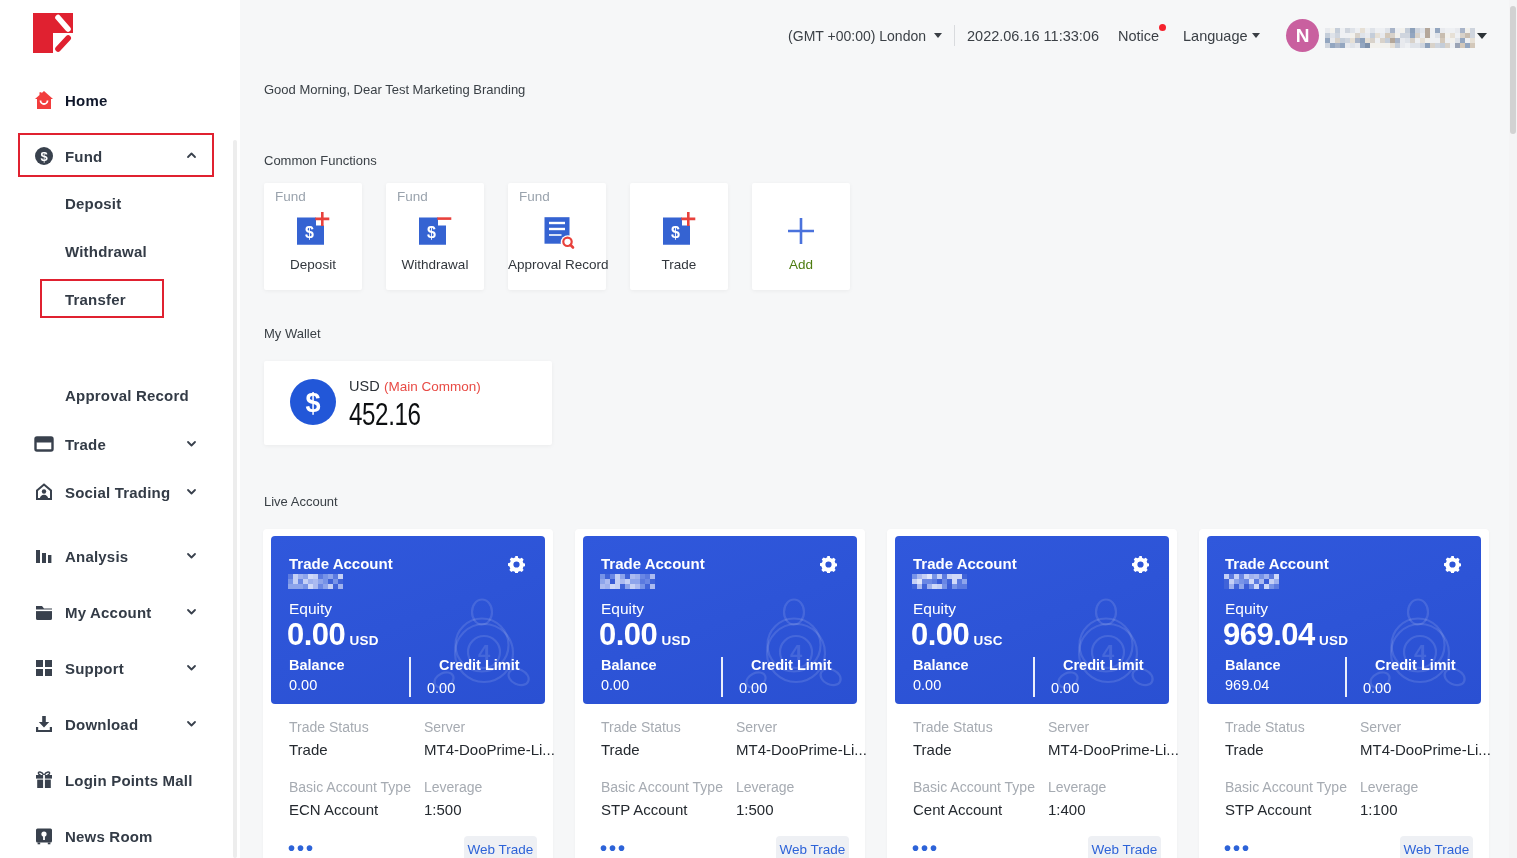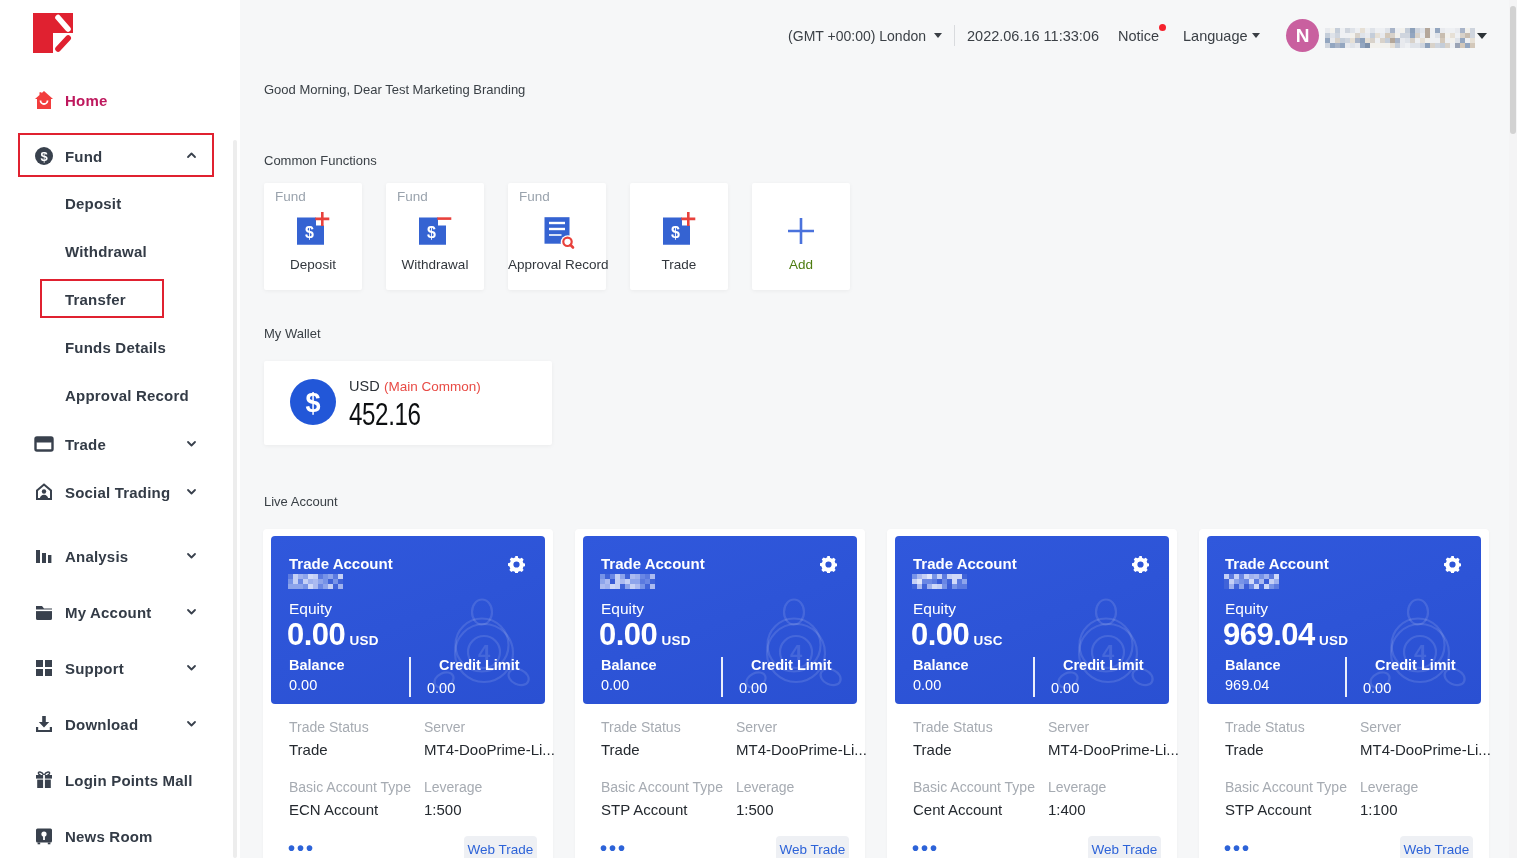"Home" span.txt { color: #be185d -> #0f172a }
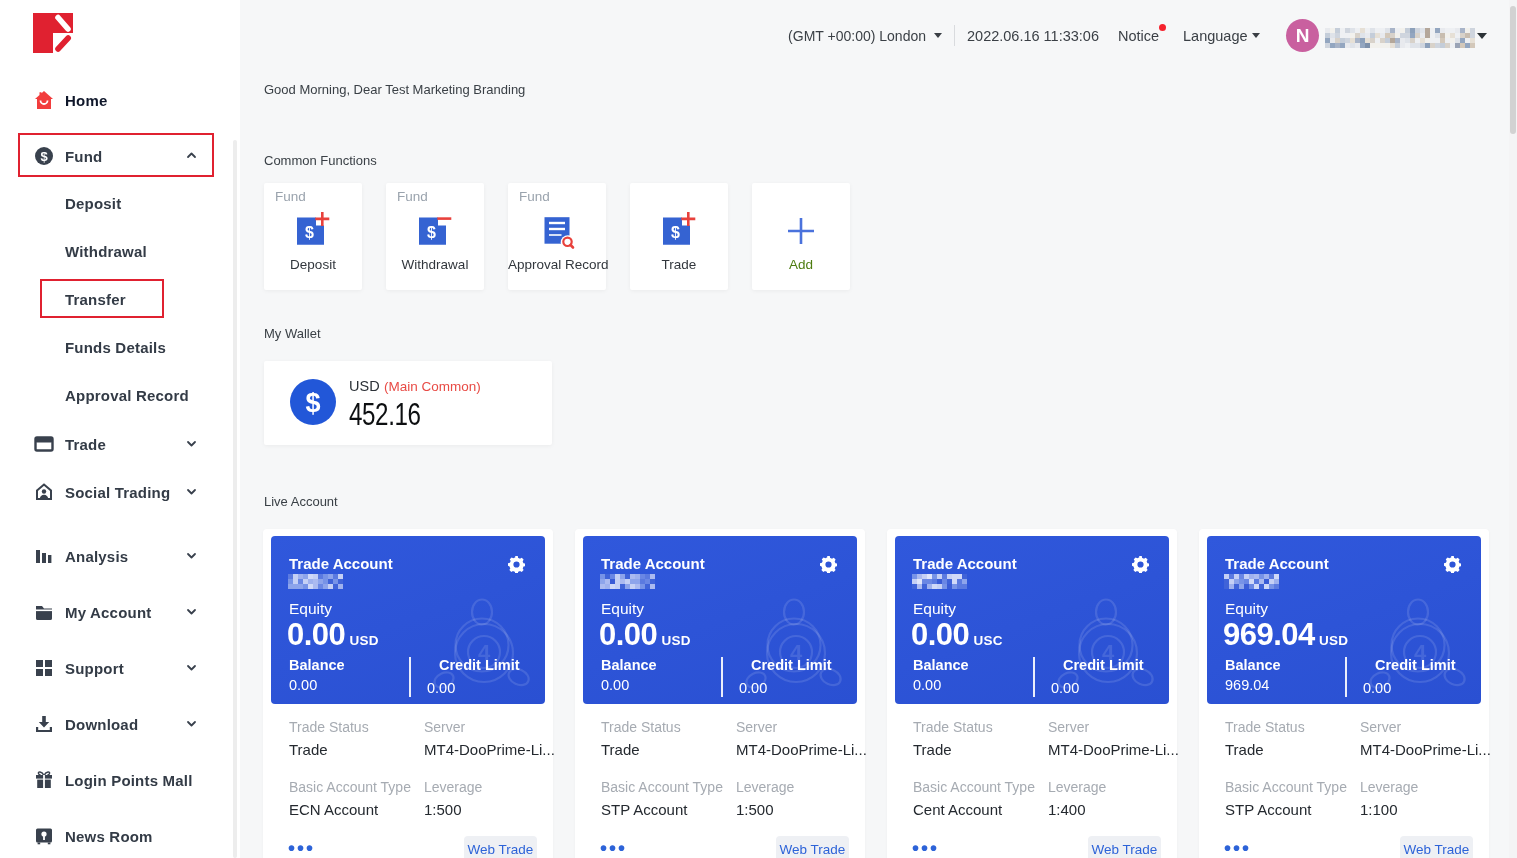"Funds Details" div.mi { html: <div> <span>Funds Details</span> </div> -> none }
